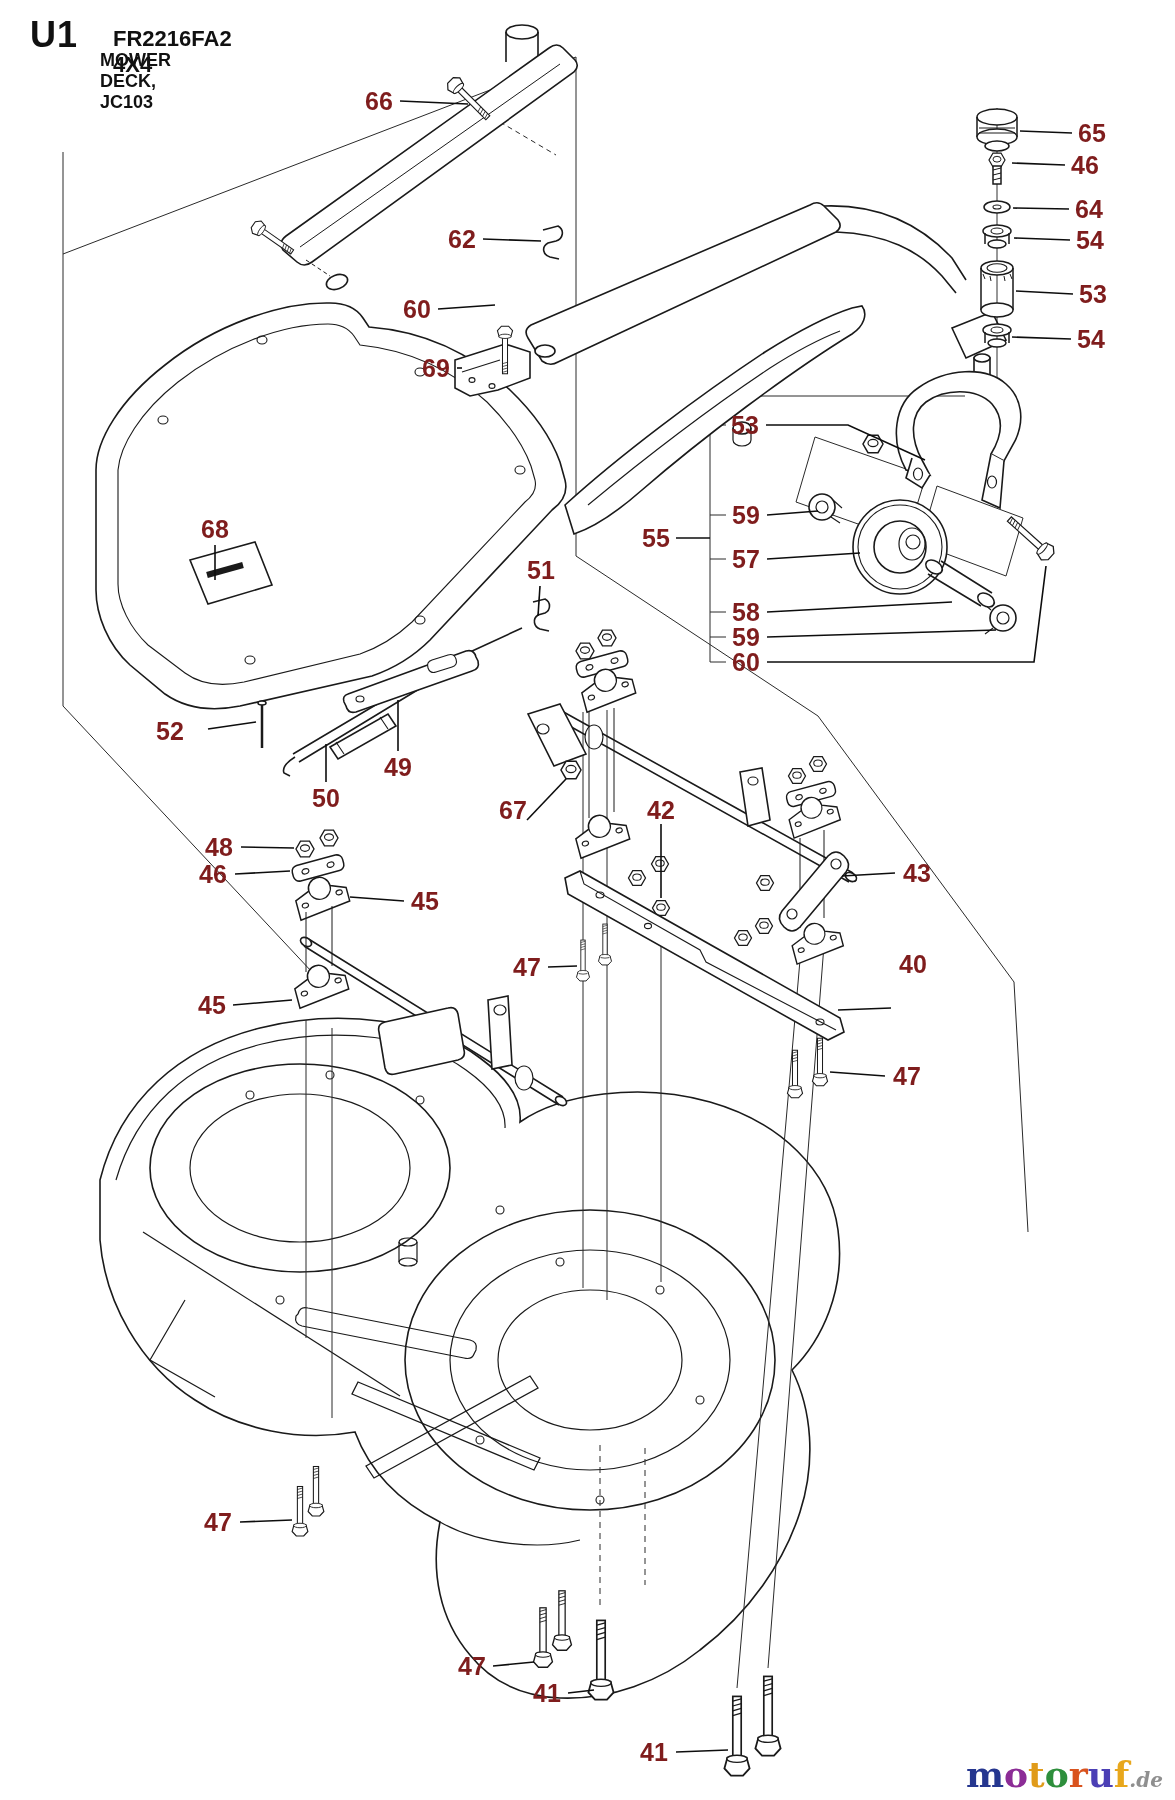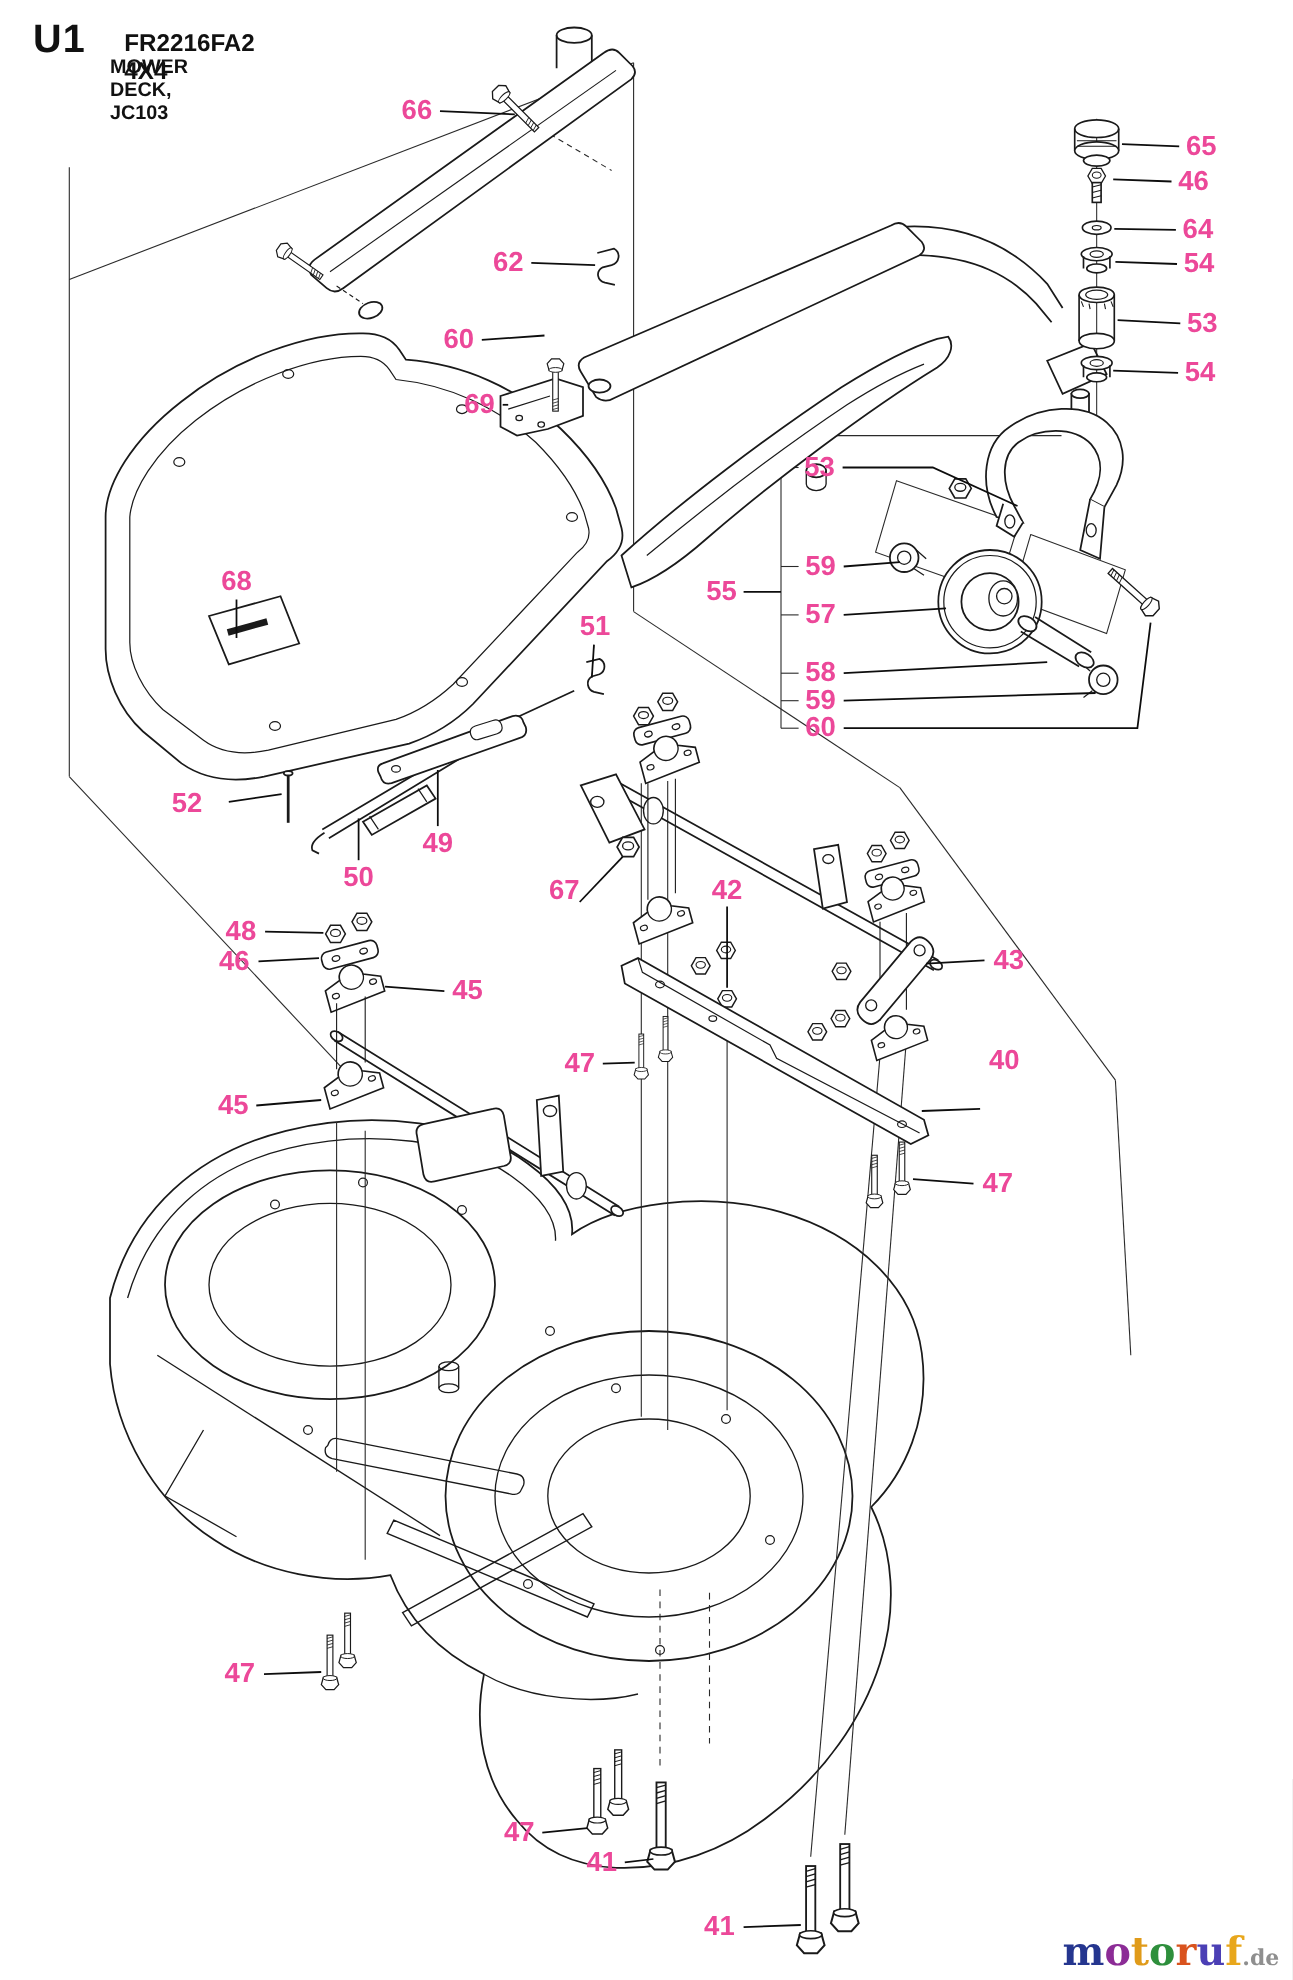"66" .callout { color: #ec4899 -> #7f1d1d }
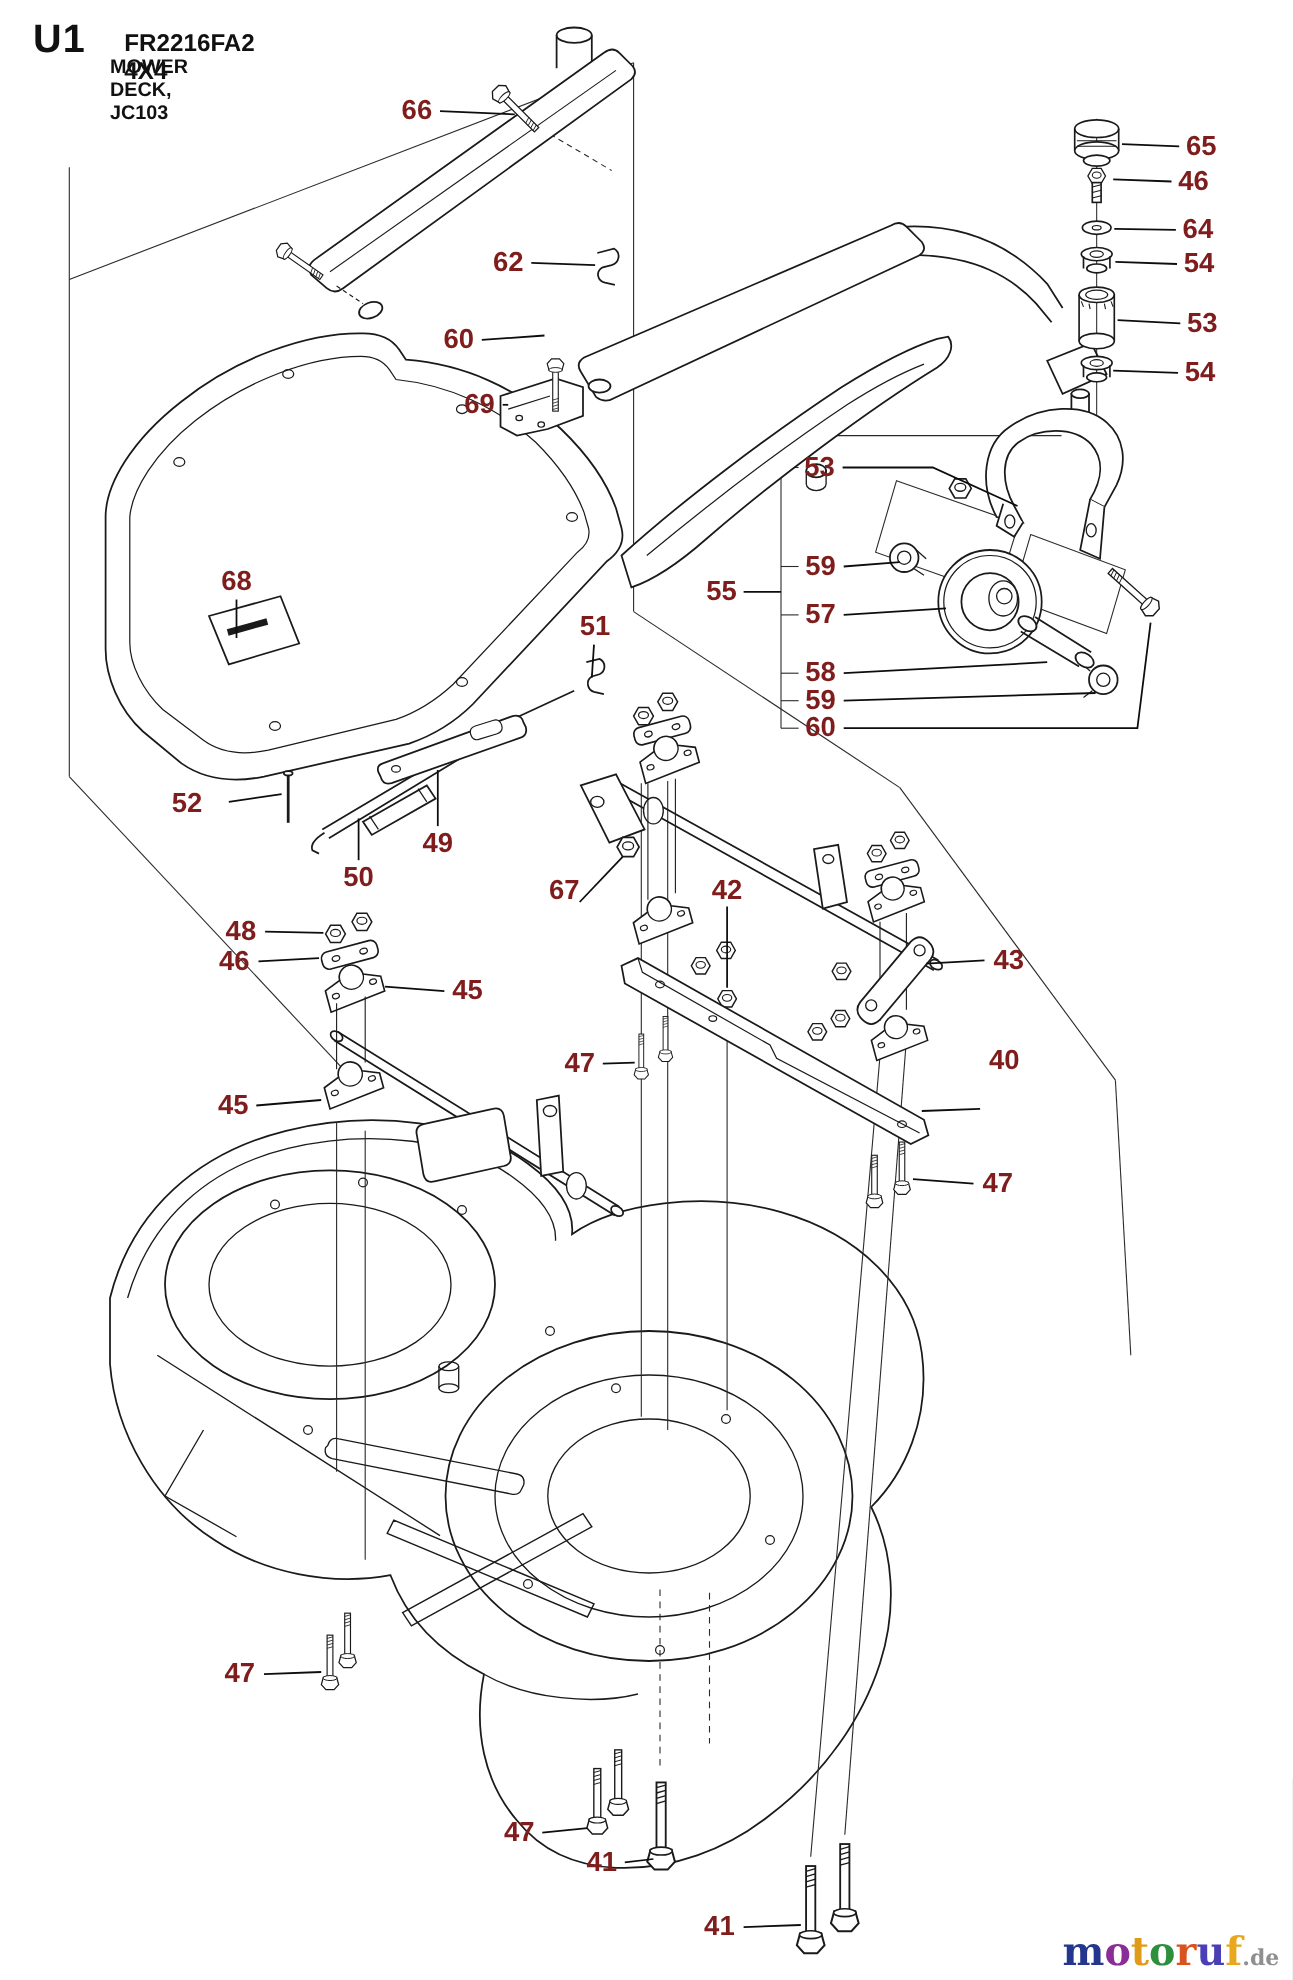".de" #wm .suffix { font-style: none -> italic }
